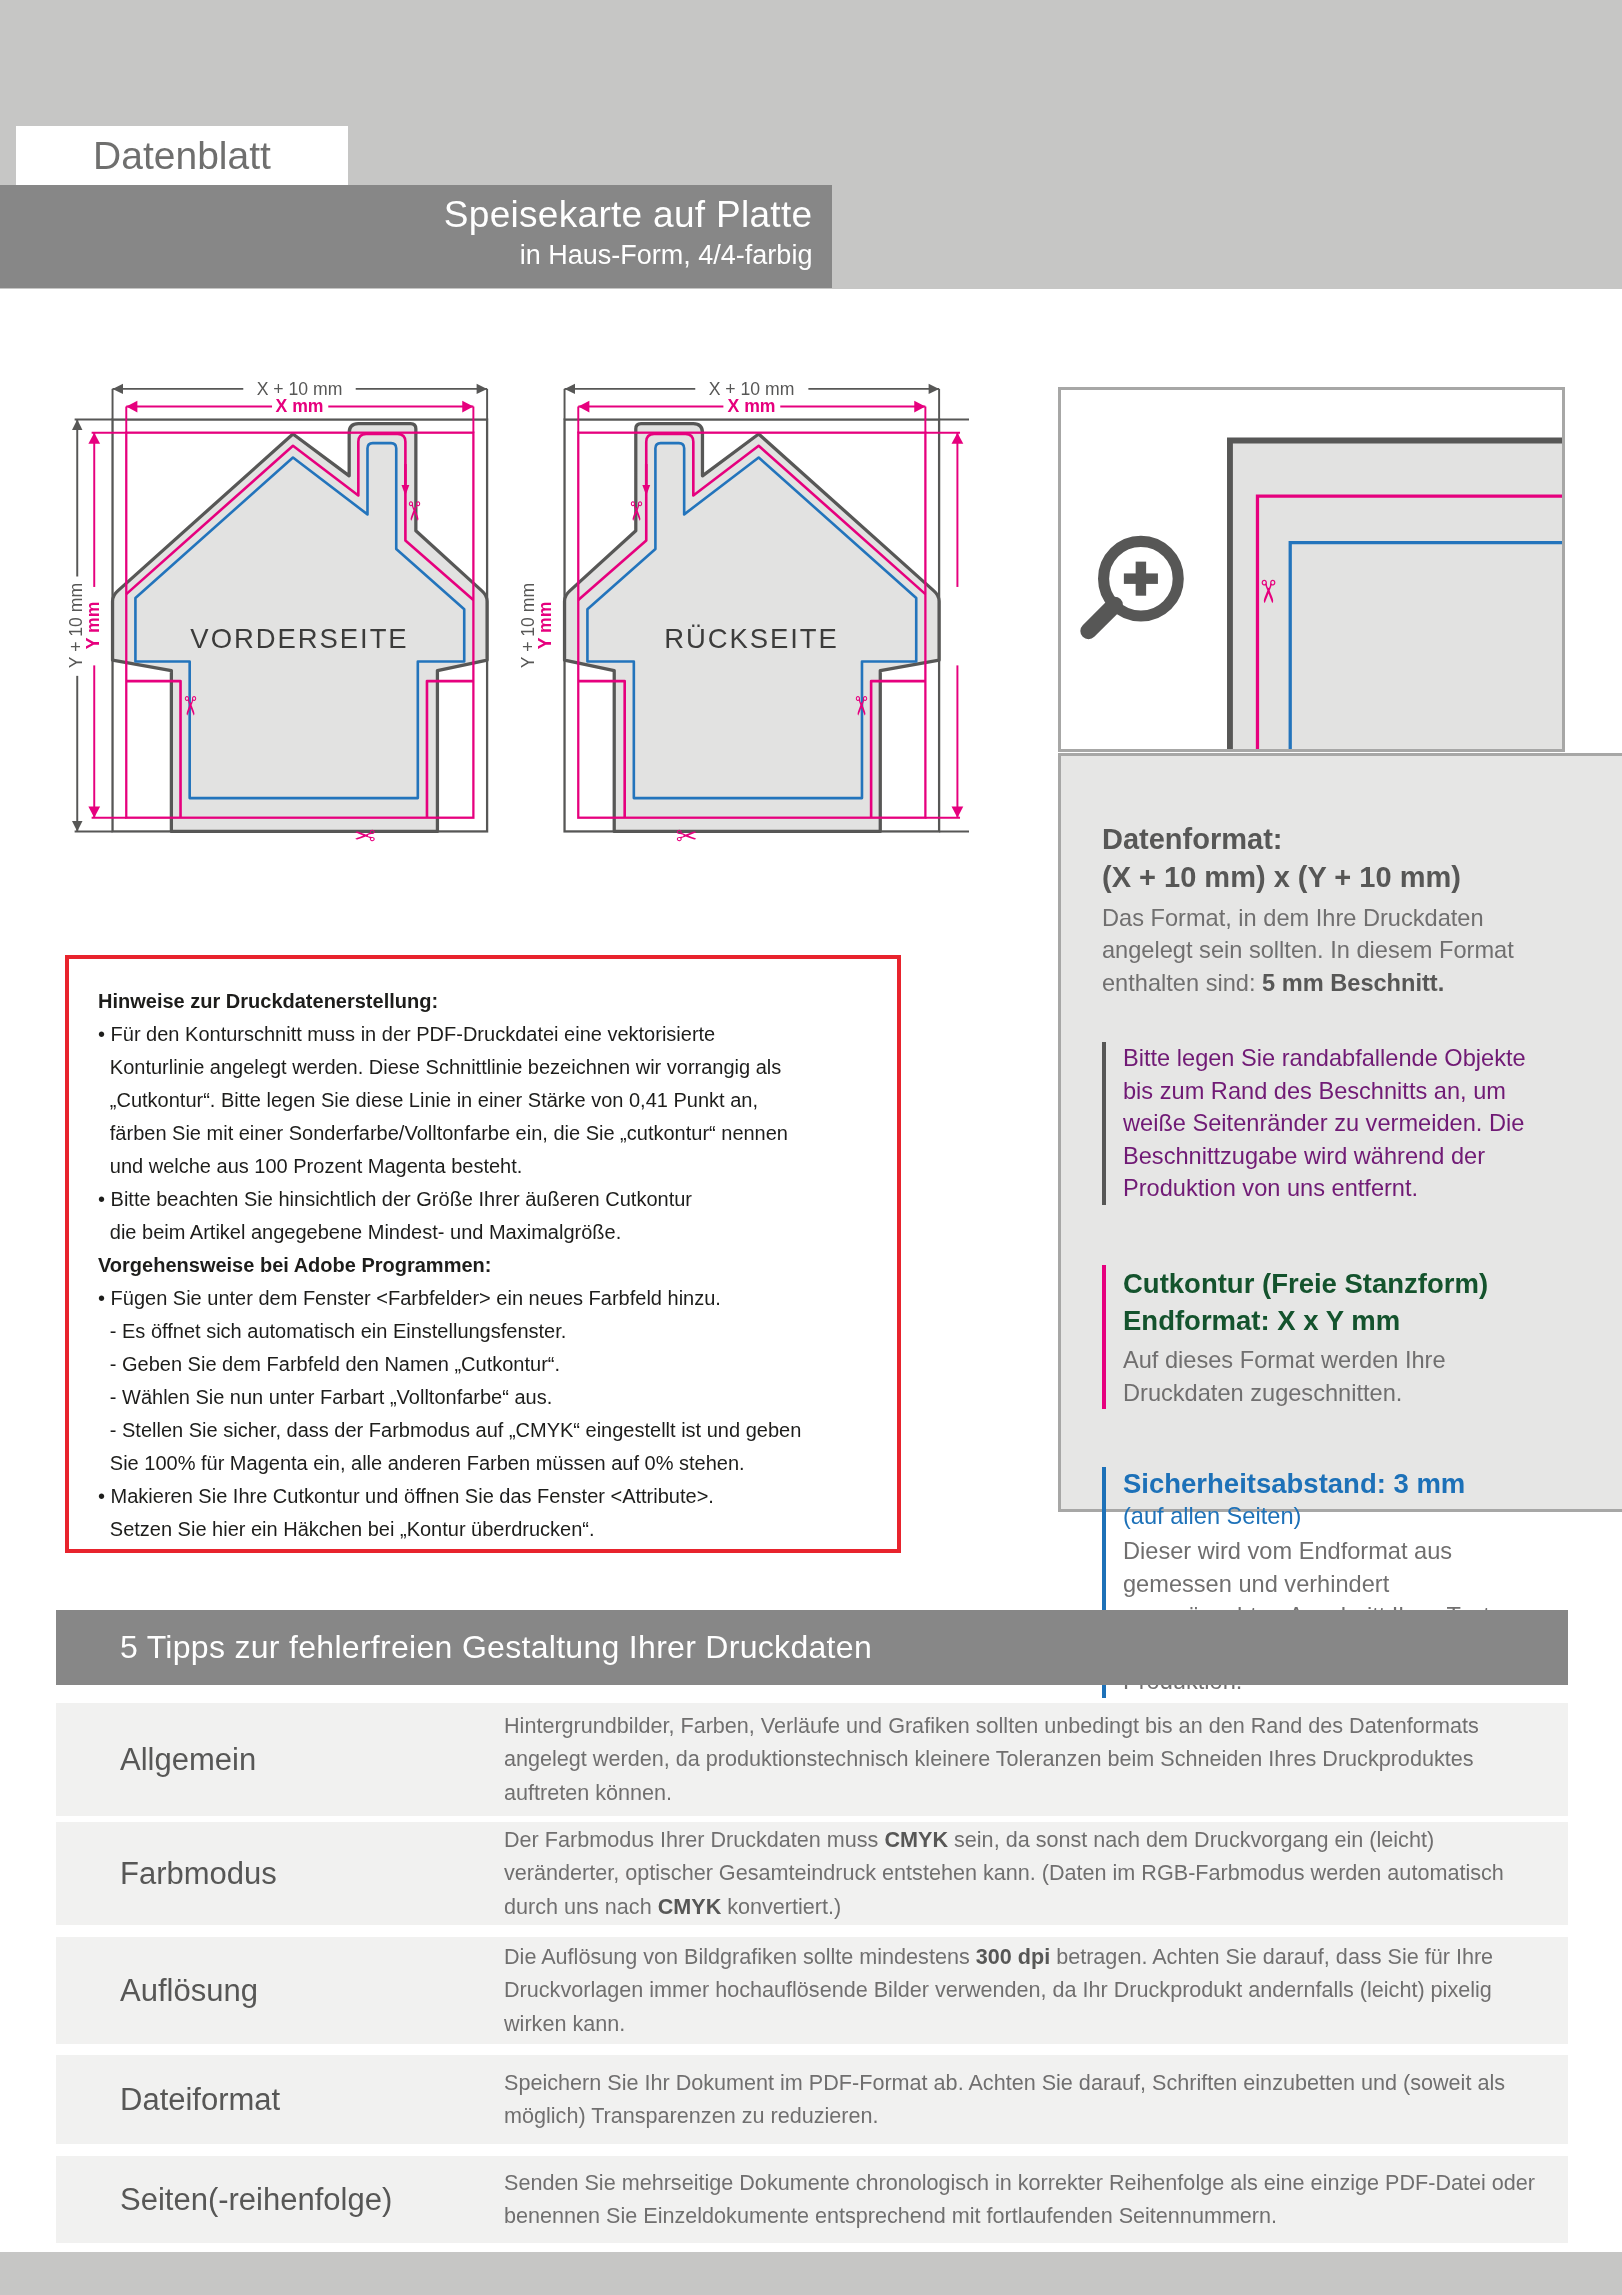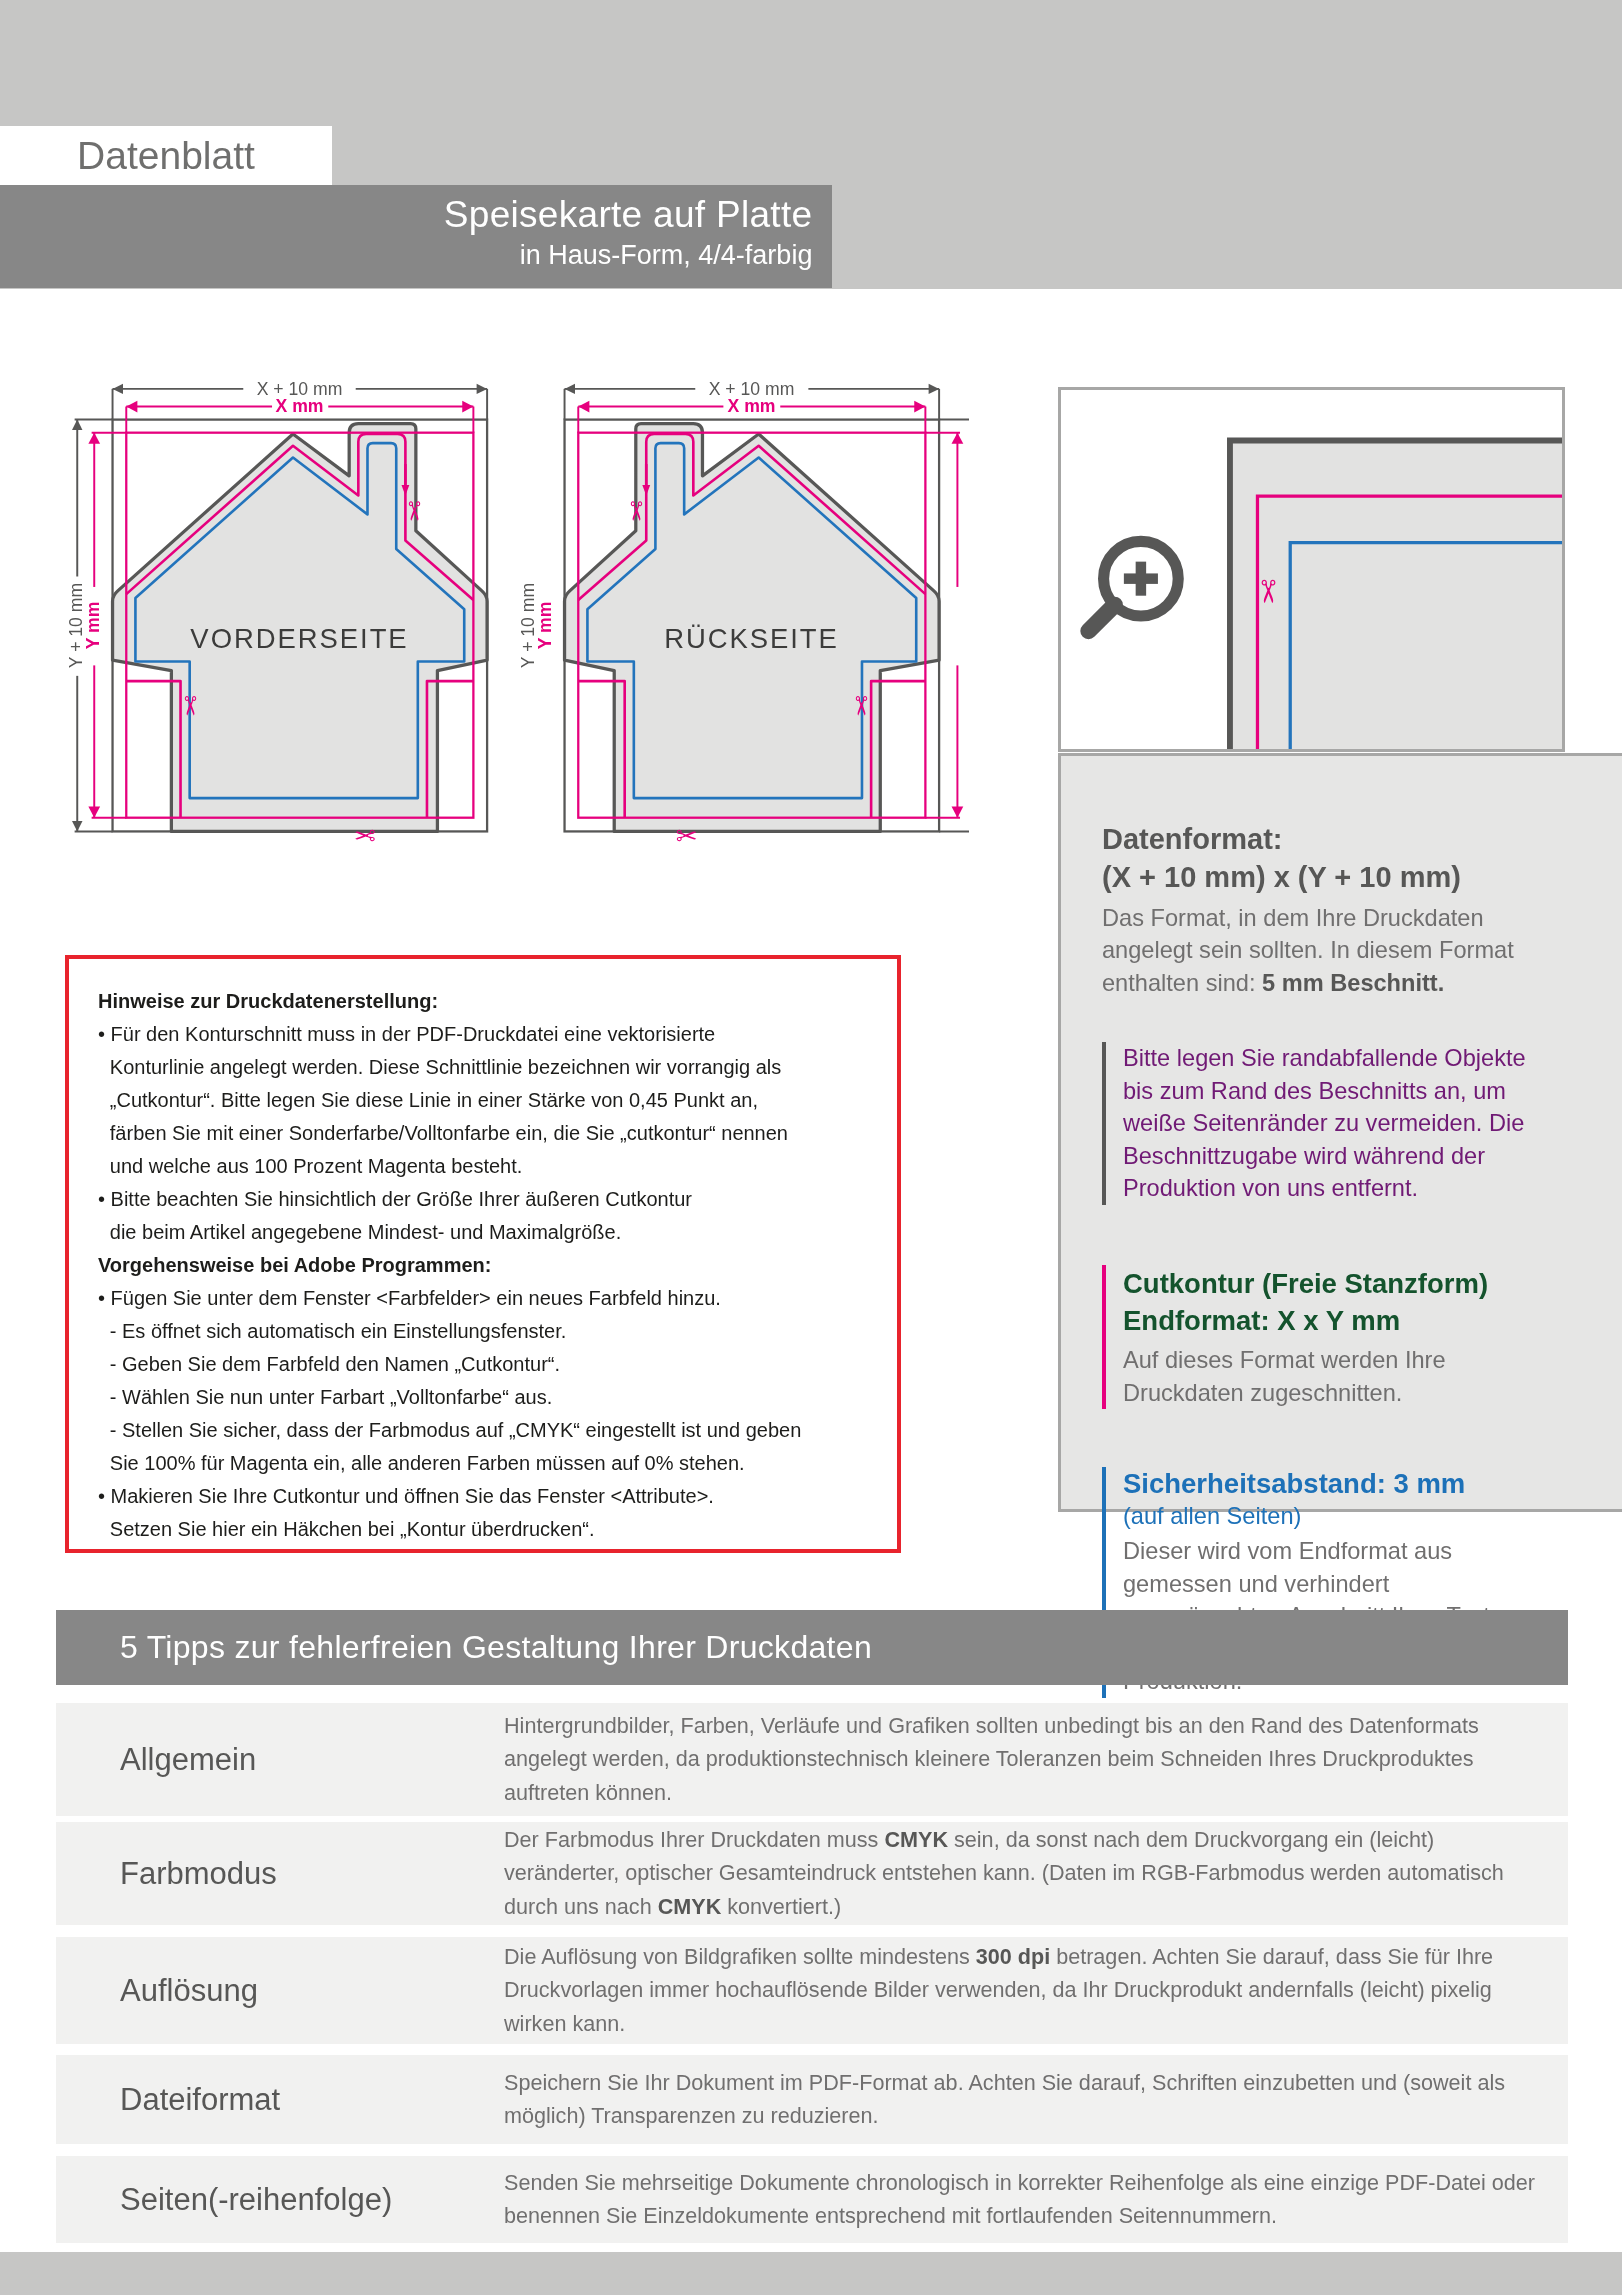"Datenblatt" .datenblatt-box { left: 0 -> 16px }
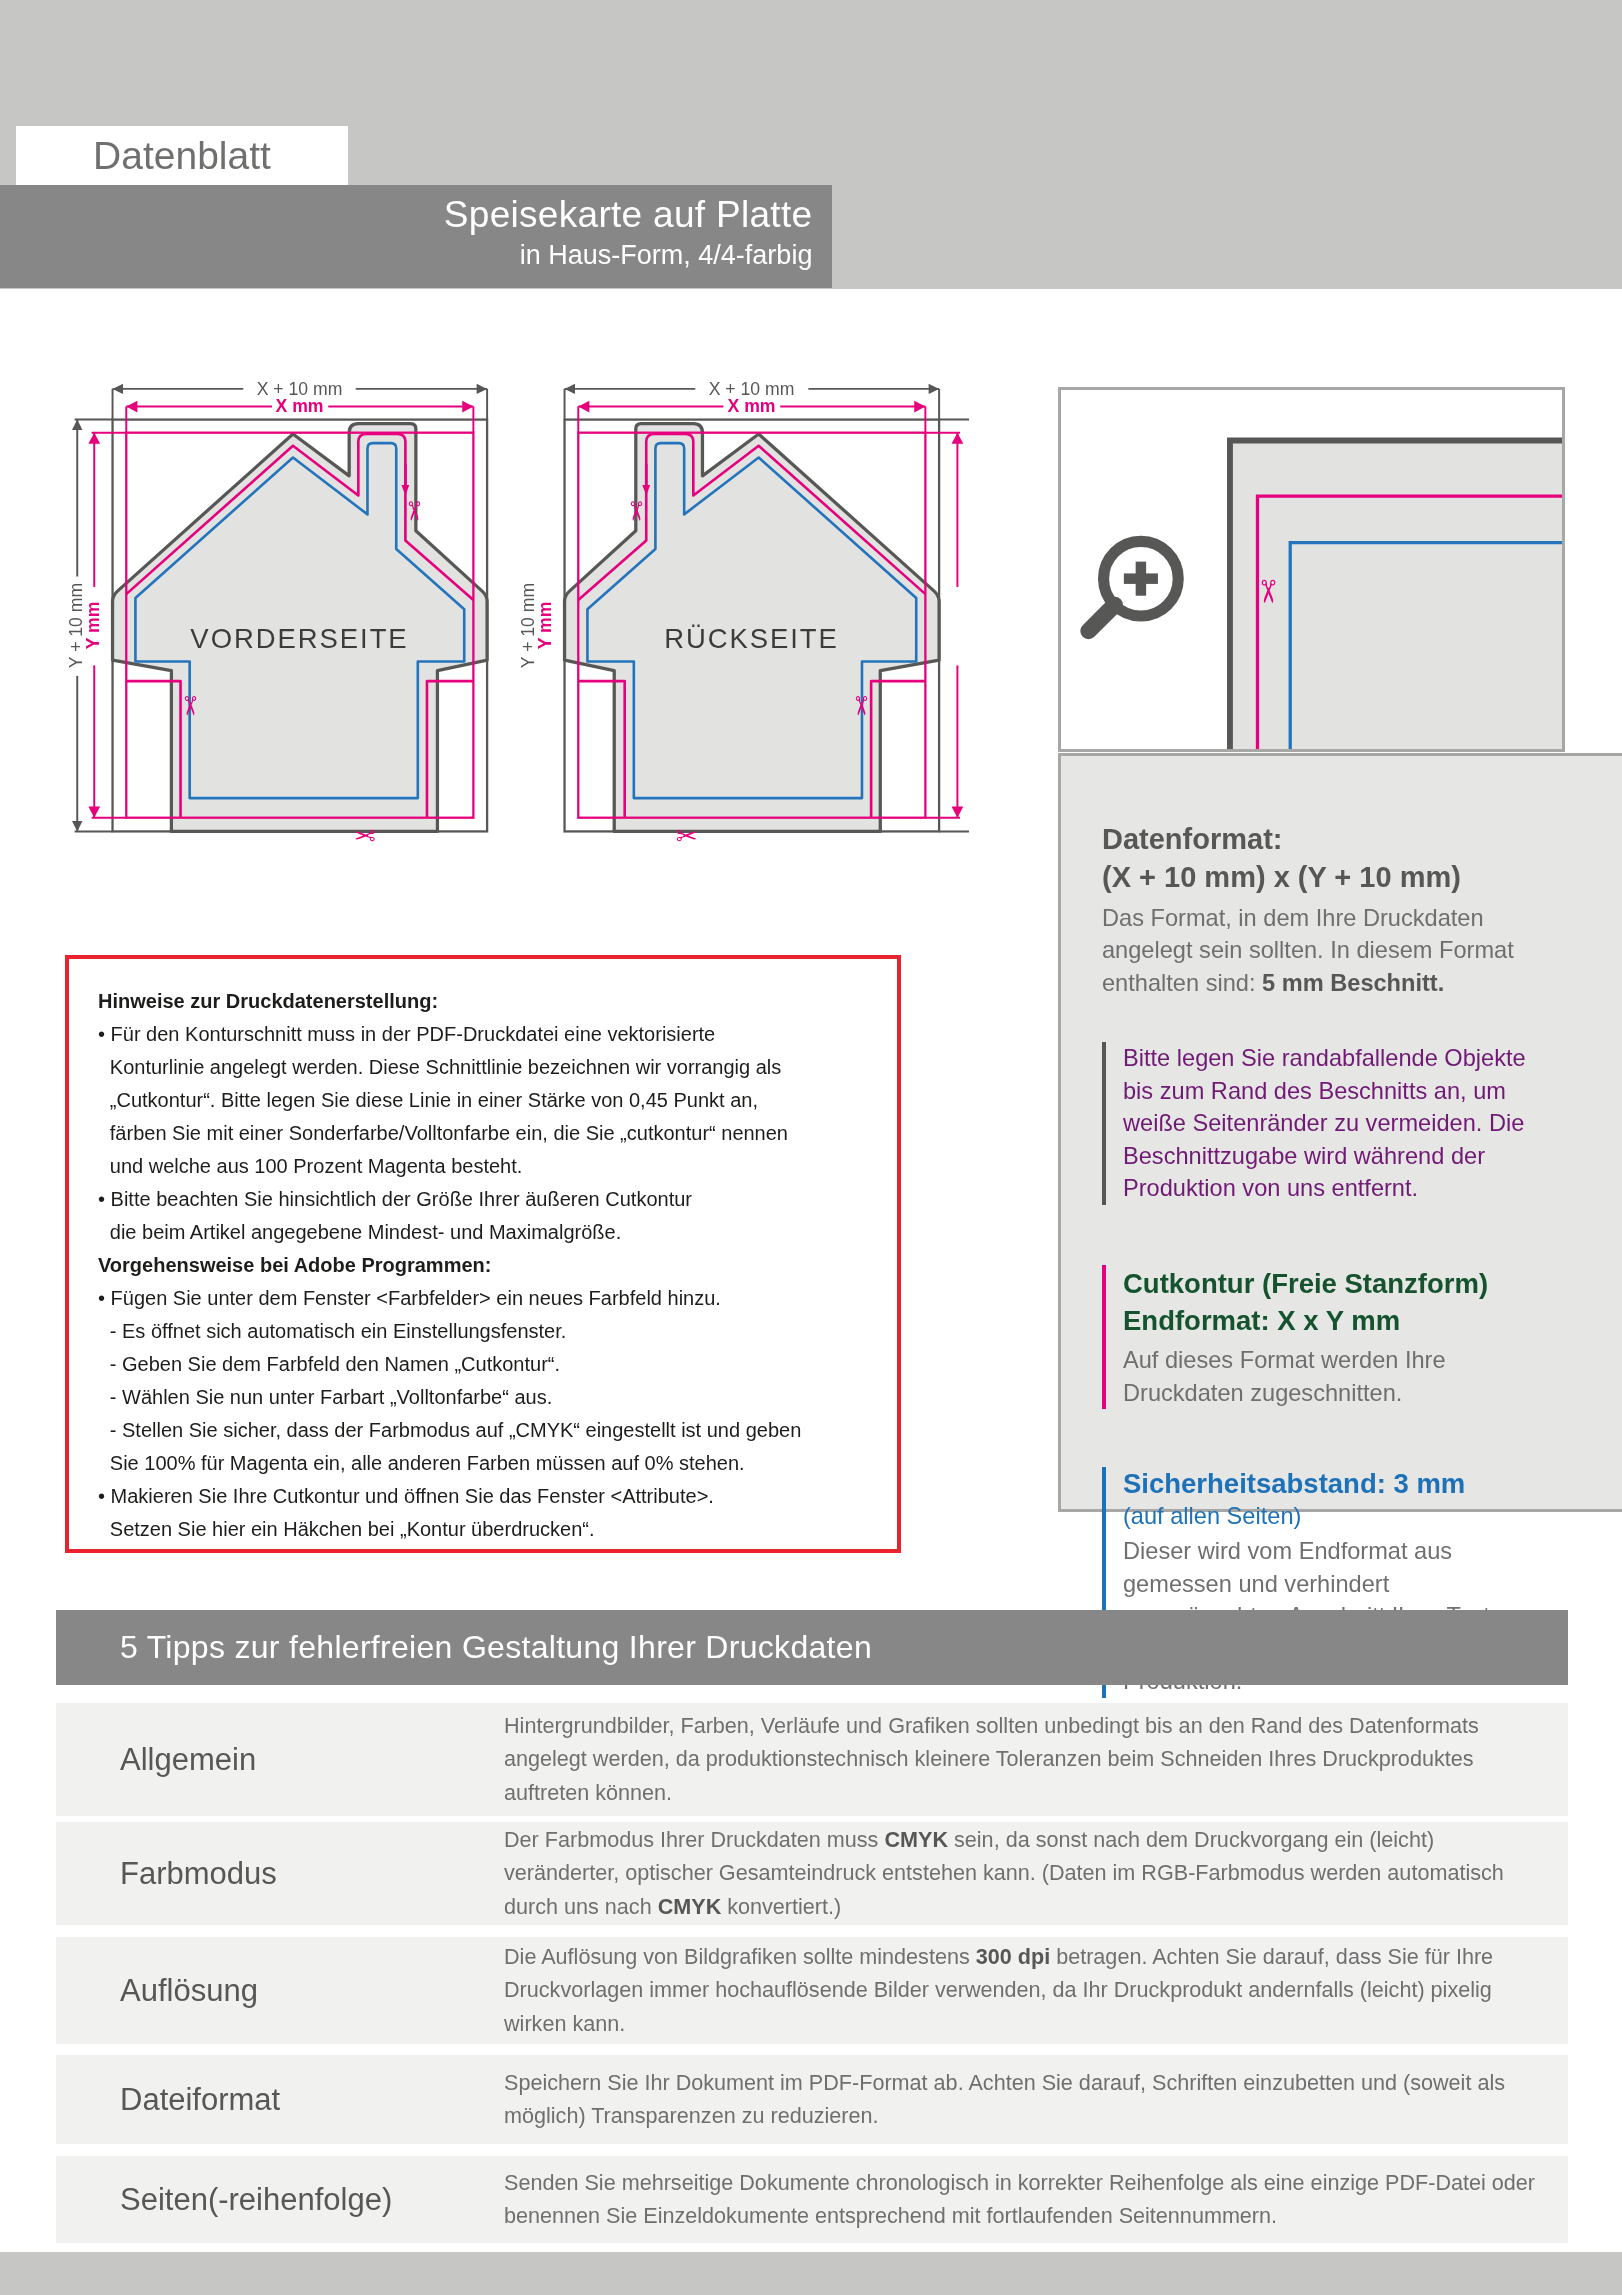"„Cutkontur“. Bitte legen Sie diese" div.ln { text: 0,45 -> 0,41 }
